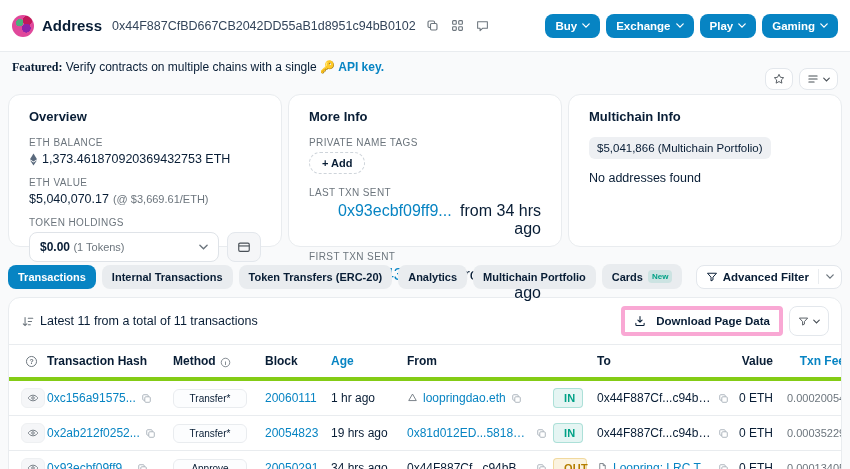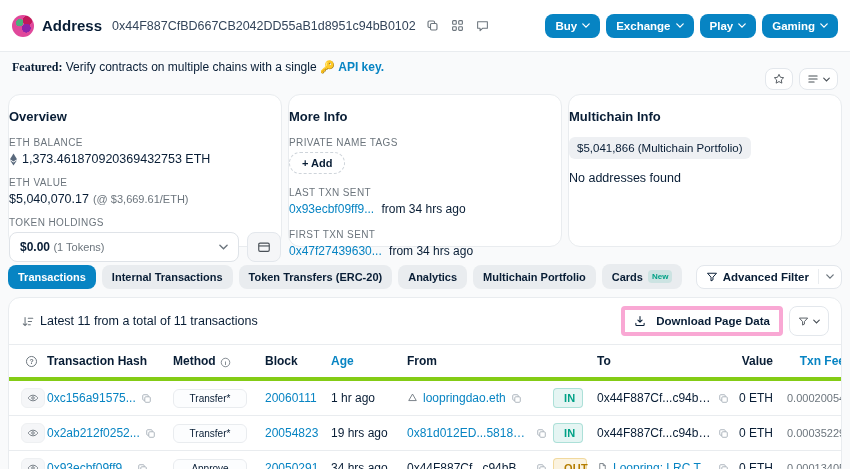"Overview" .card { padding: 14px 0 -> 14px 20px }
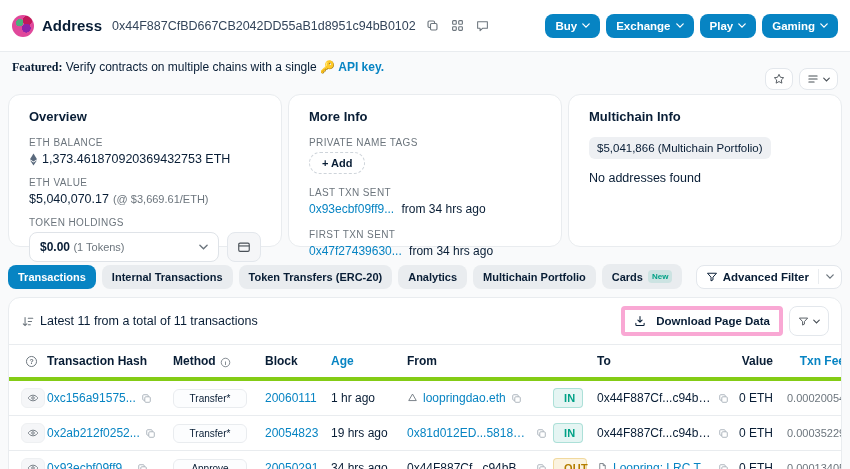"0x93ecbf09ff9... from 34 hrs ago" .txn-line { font-size: 12px -> 16px; text-align: none -> right }
